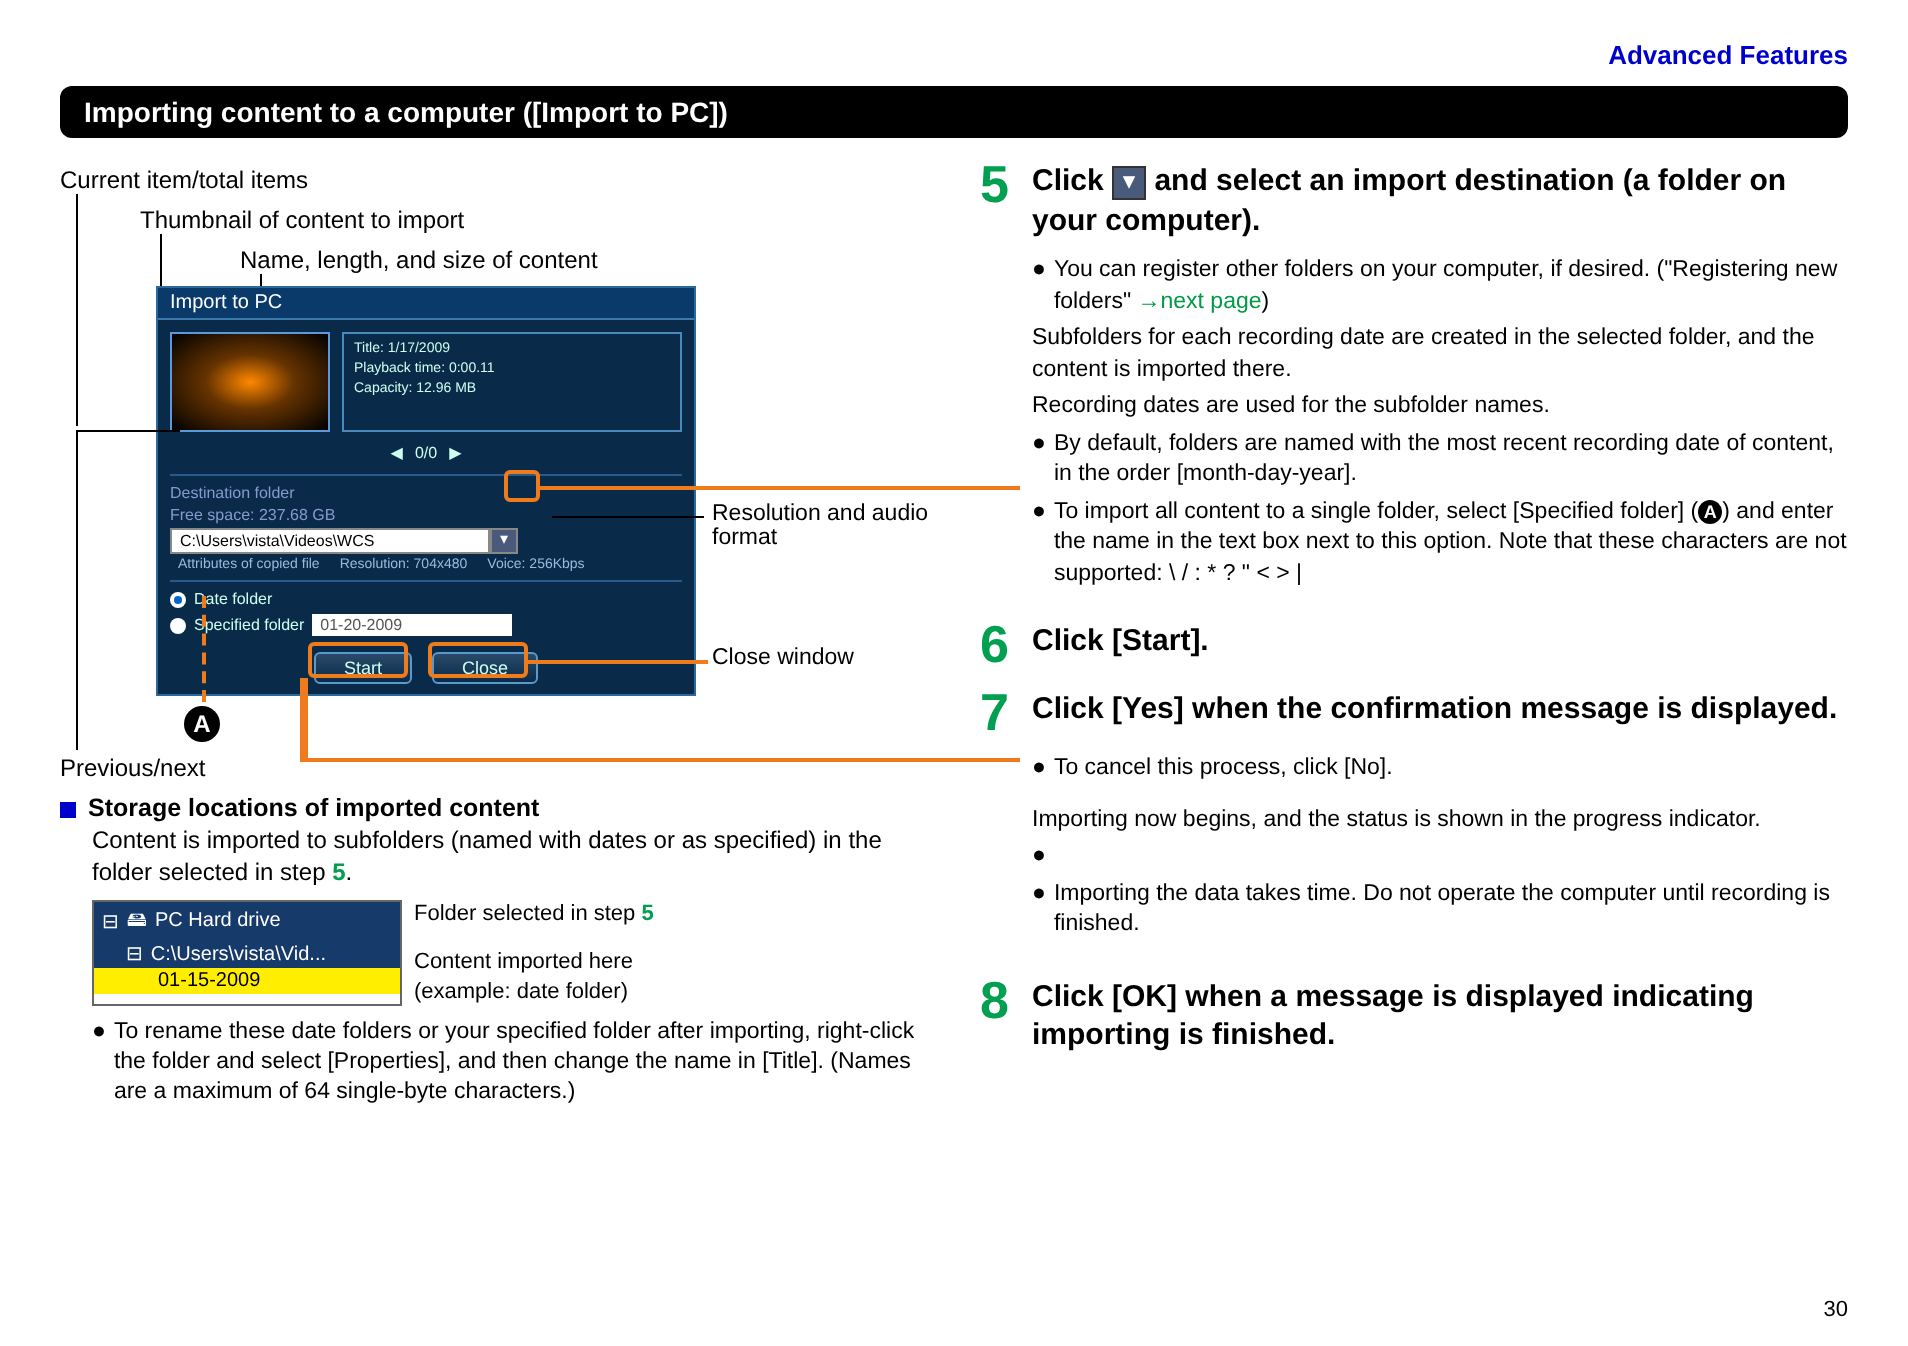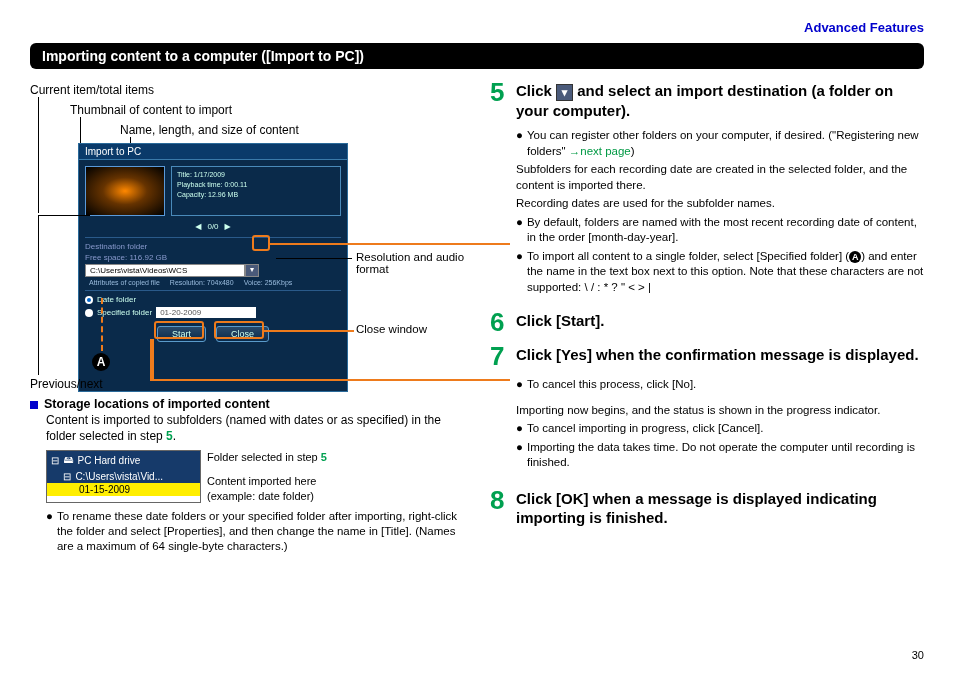"Import to PC" .ui-window { height: 249px -> 205px }
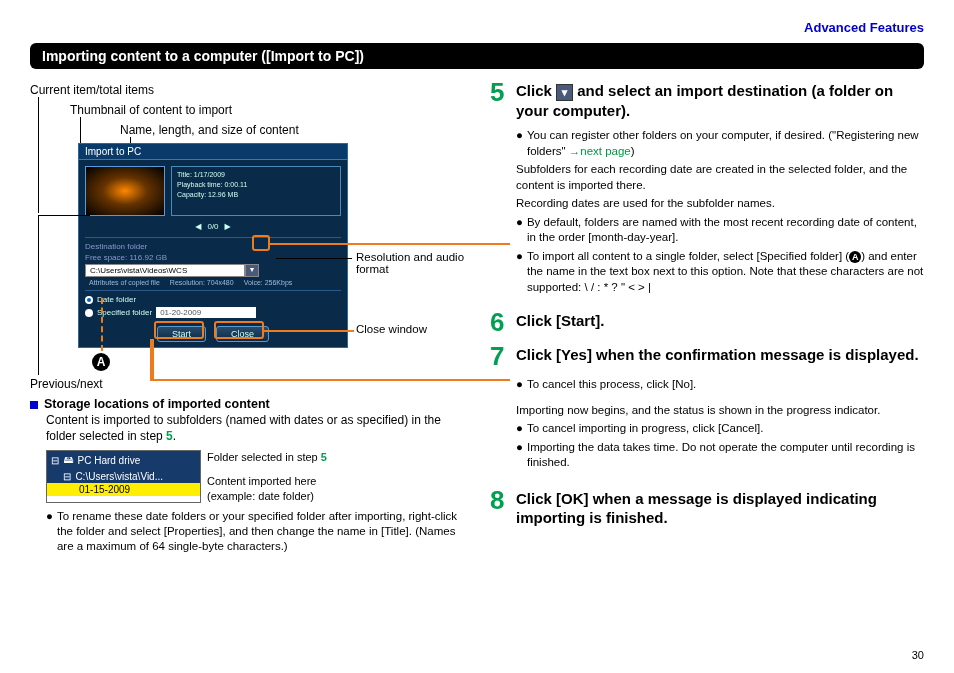"Free space: 116.92 GB" span.ui-label { text: 116.92 -> 237.68 }
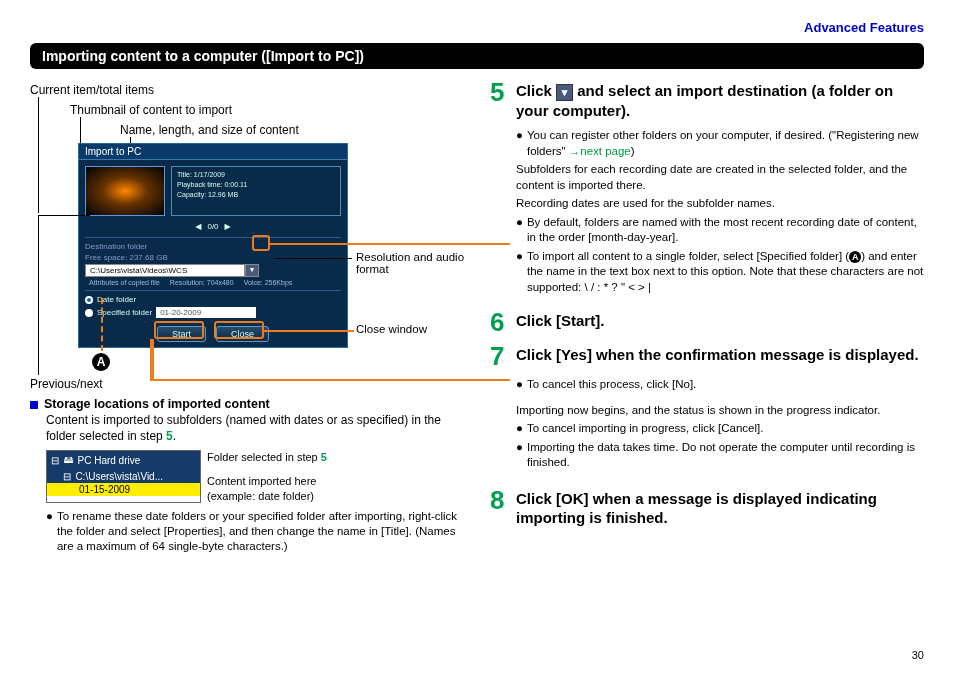"To cancel importing in progress," span { html: <span>To cancel importing in progress, click [Cancel].</span> -> none }
